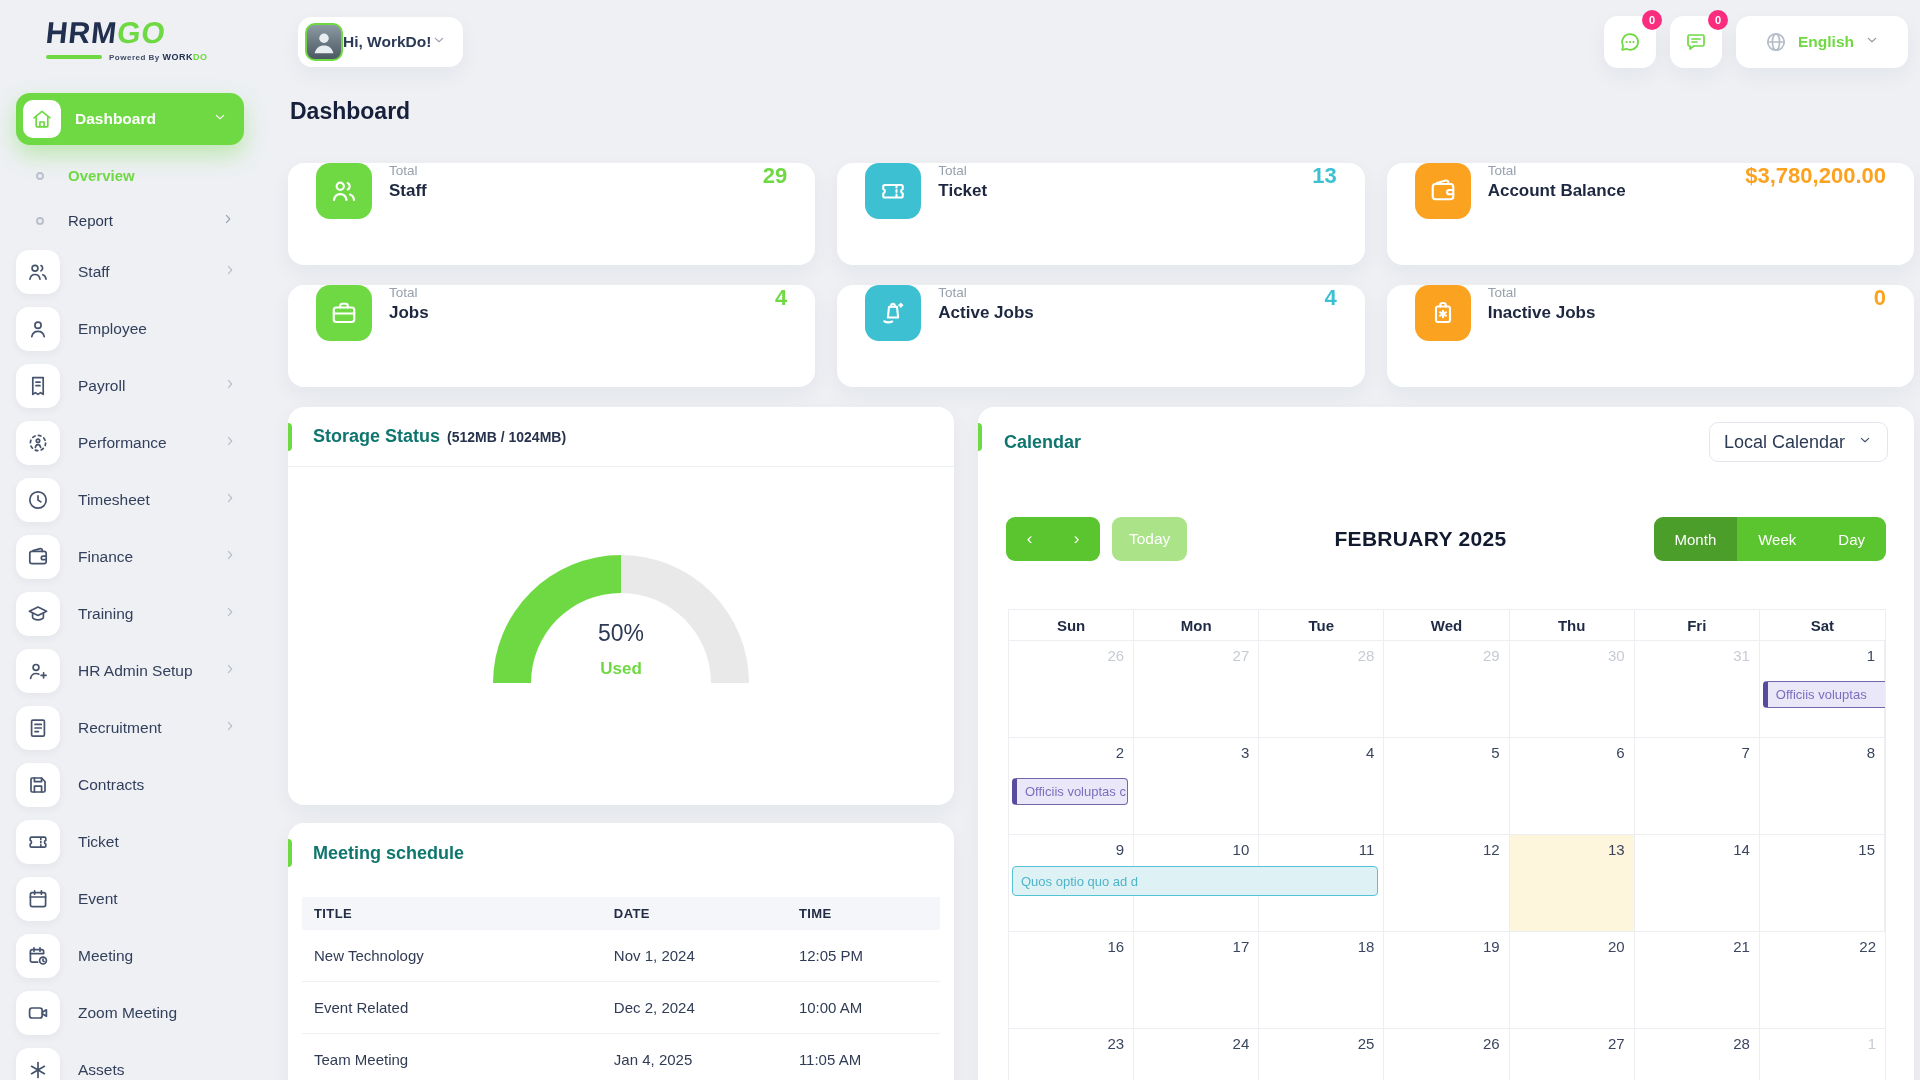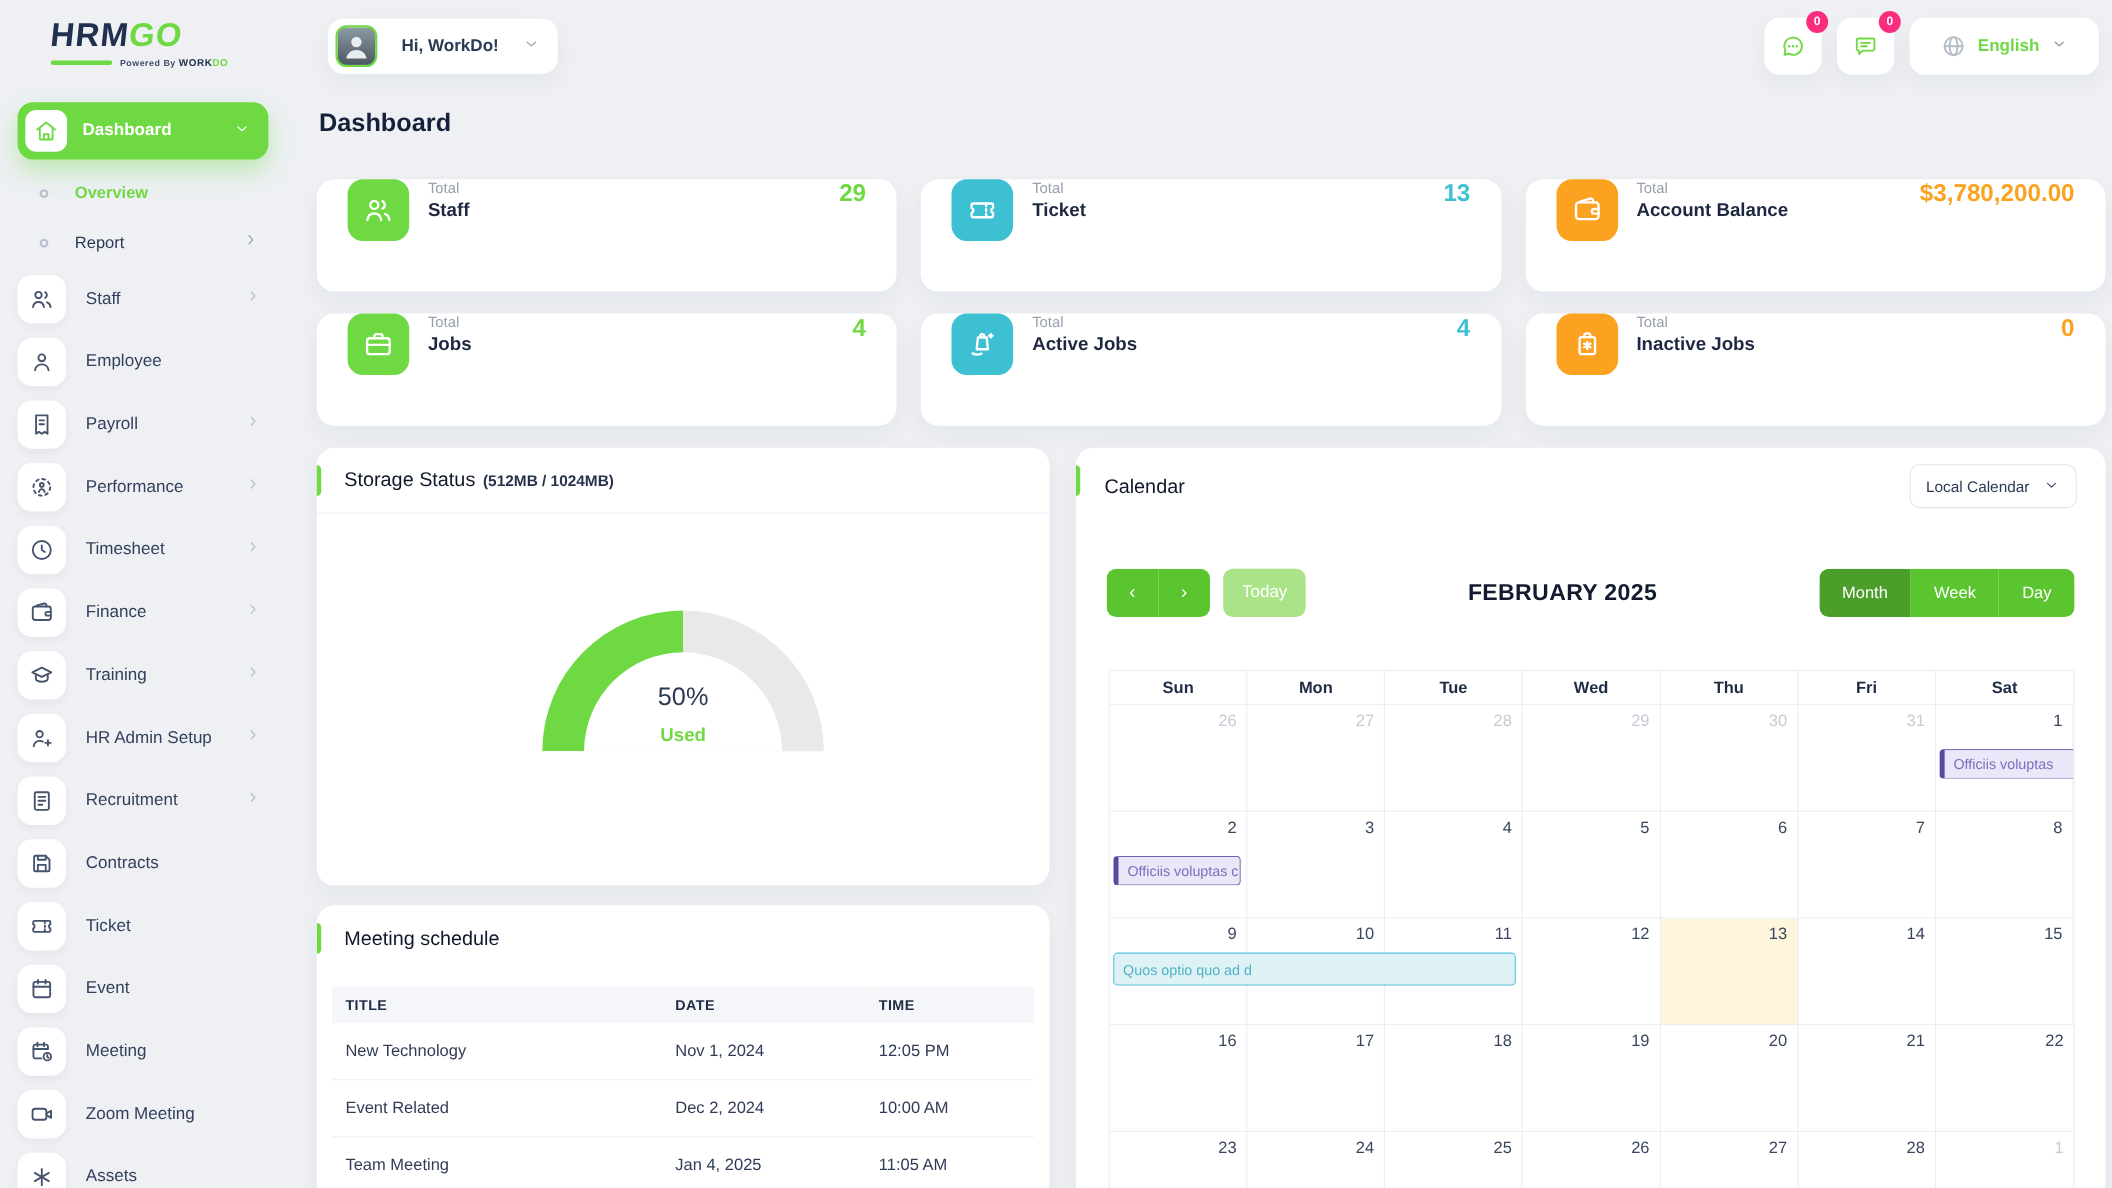"Hi, WorkDo!" .greet-chip { gap: 22px -> 0 }
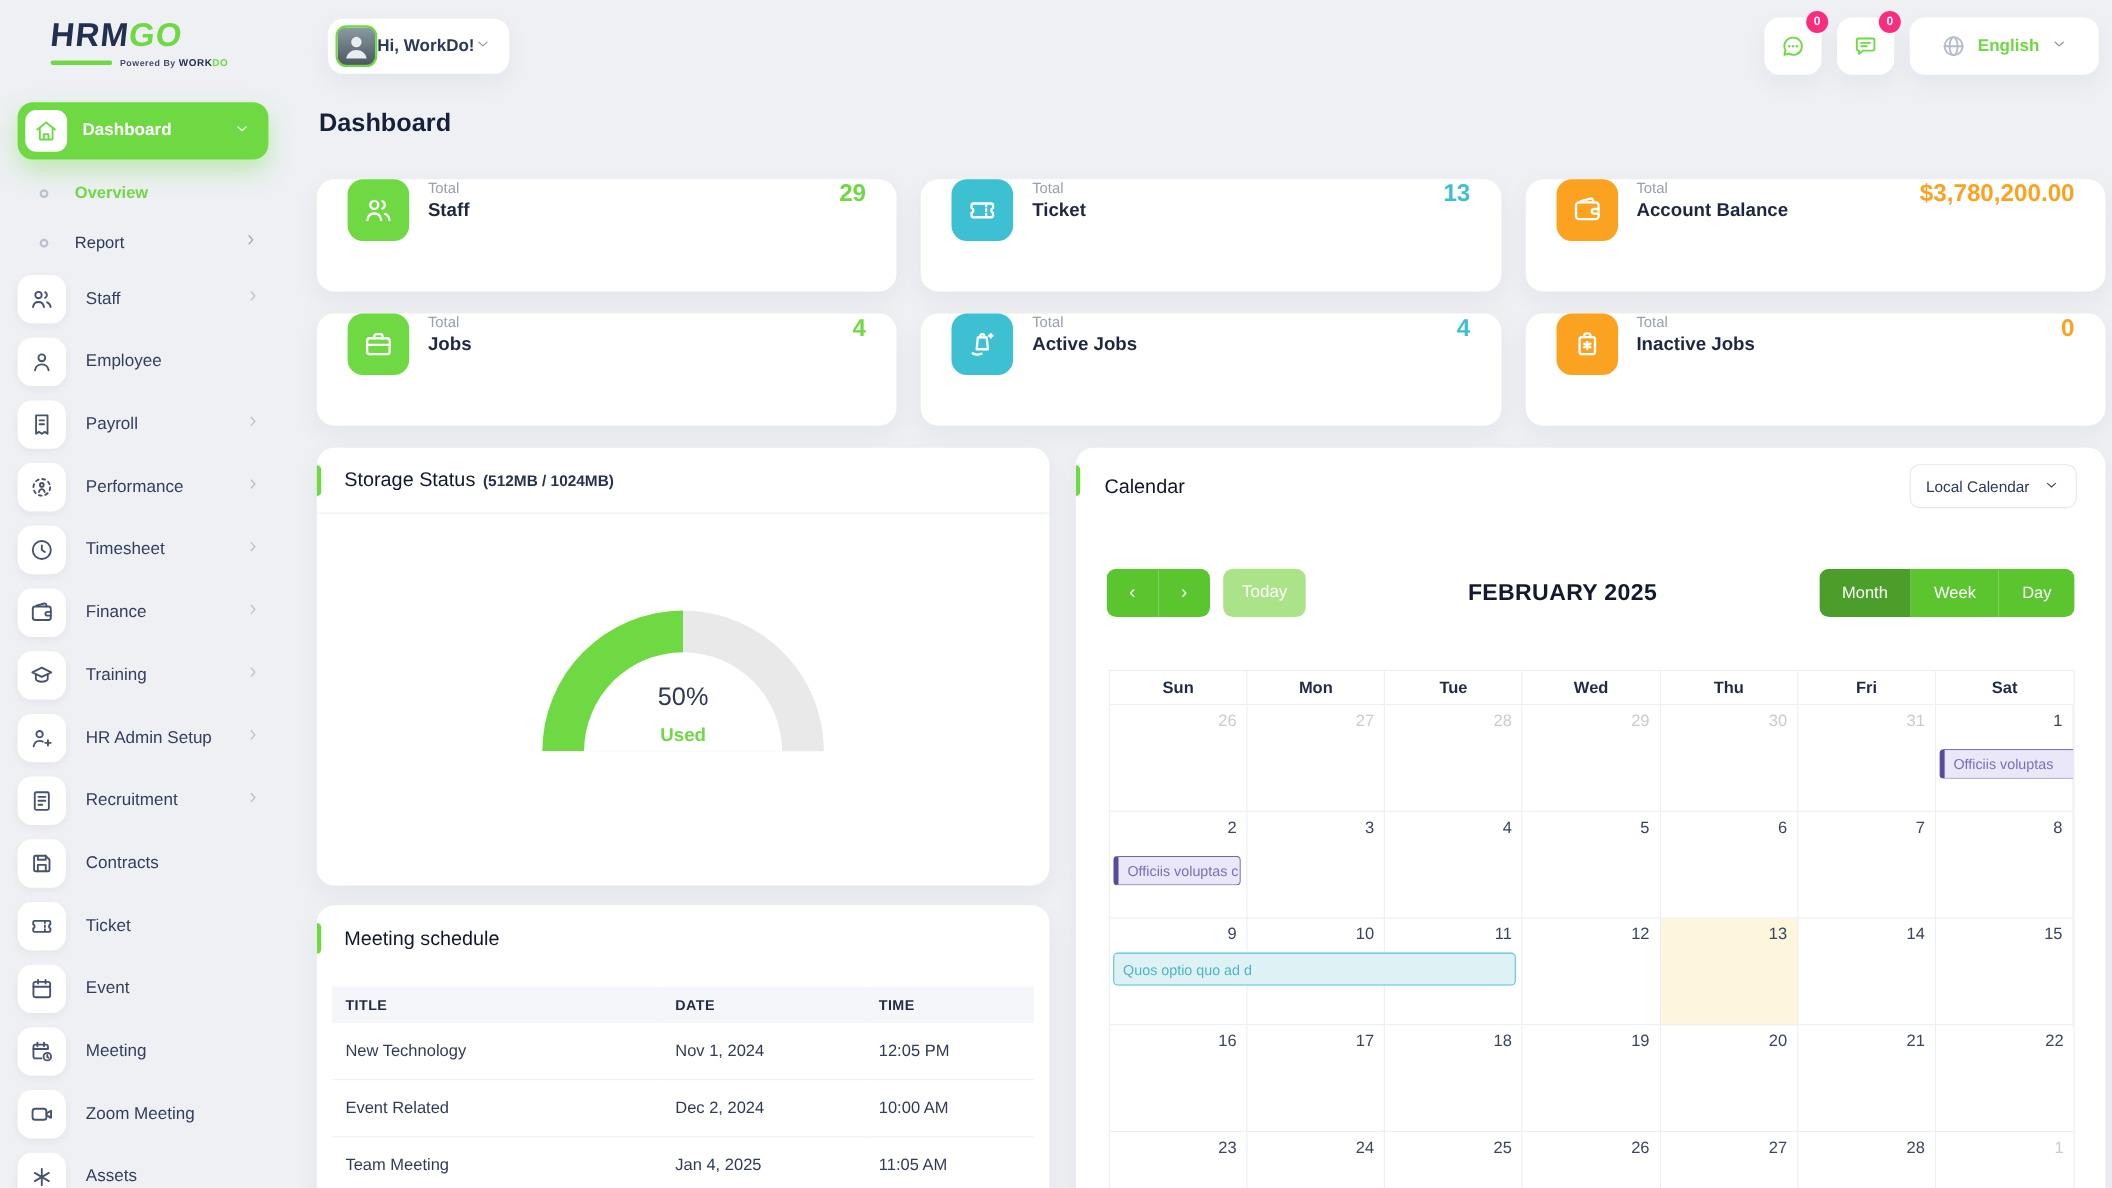"Storage Status" .card-title { color: #0f172a -> #0f766e; font-weight: 400 -> 700 }
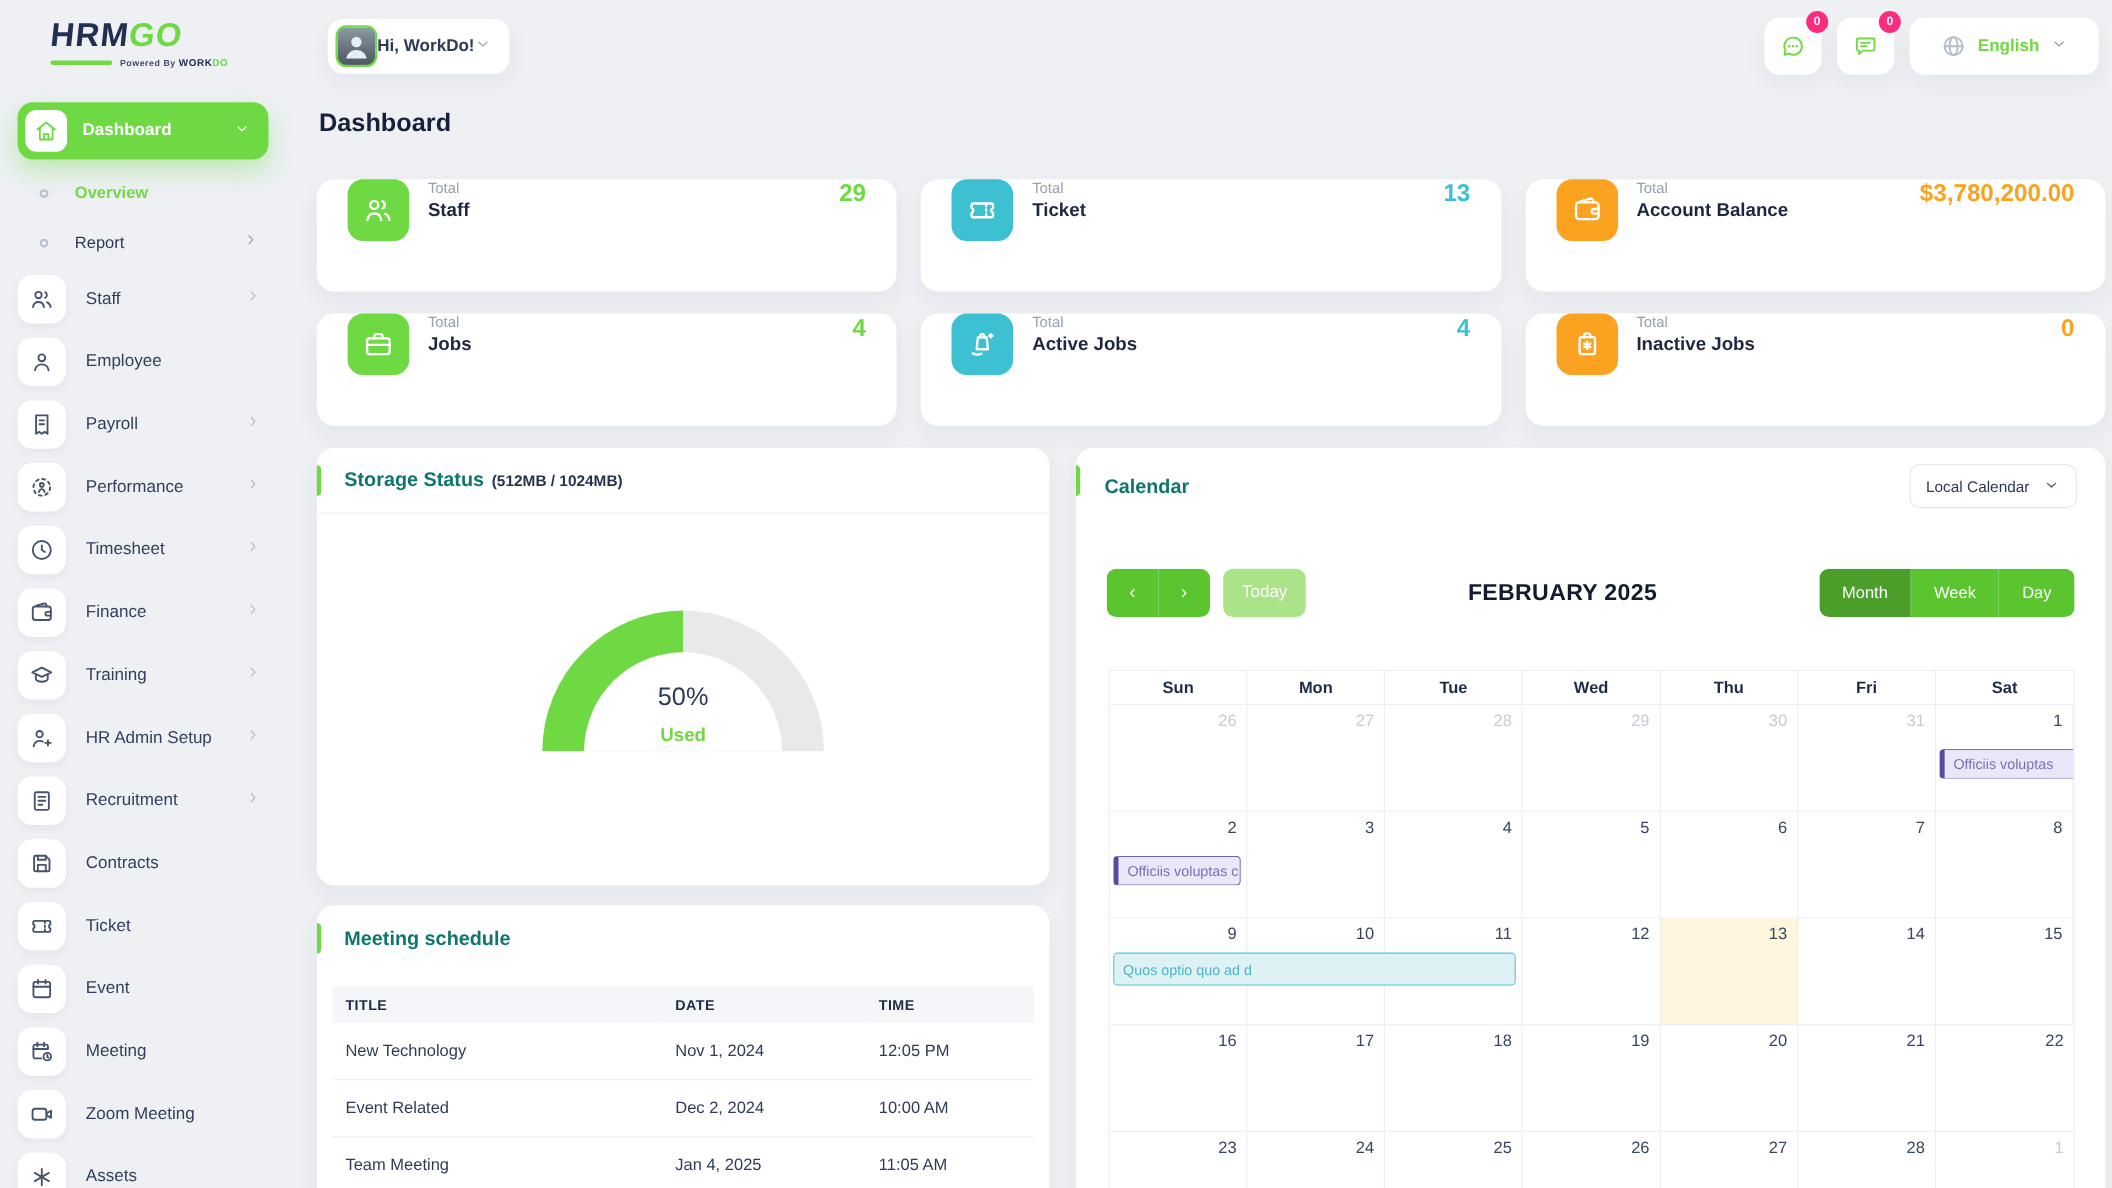"Local Calendar" .cal-select { font-size: 14px -> 18px }
